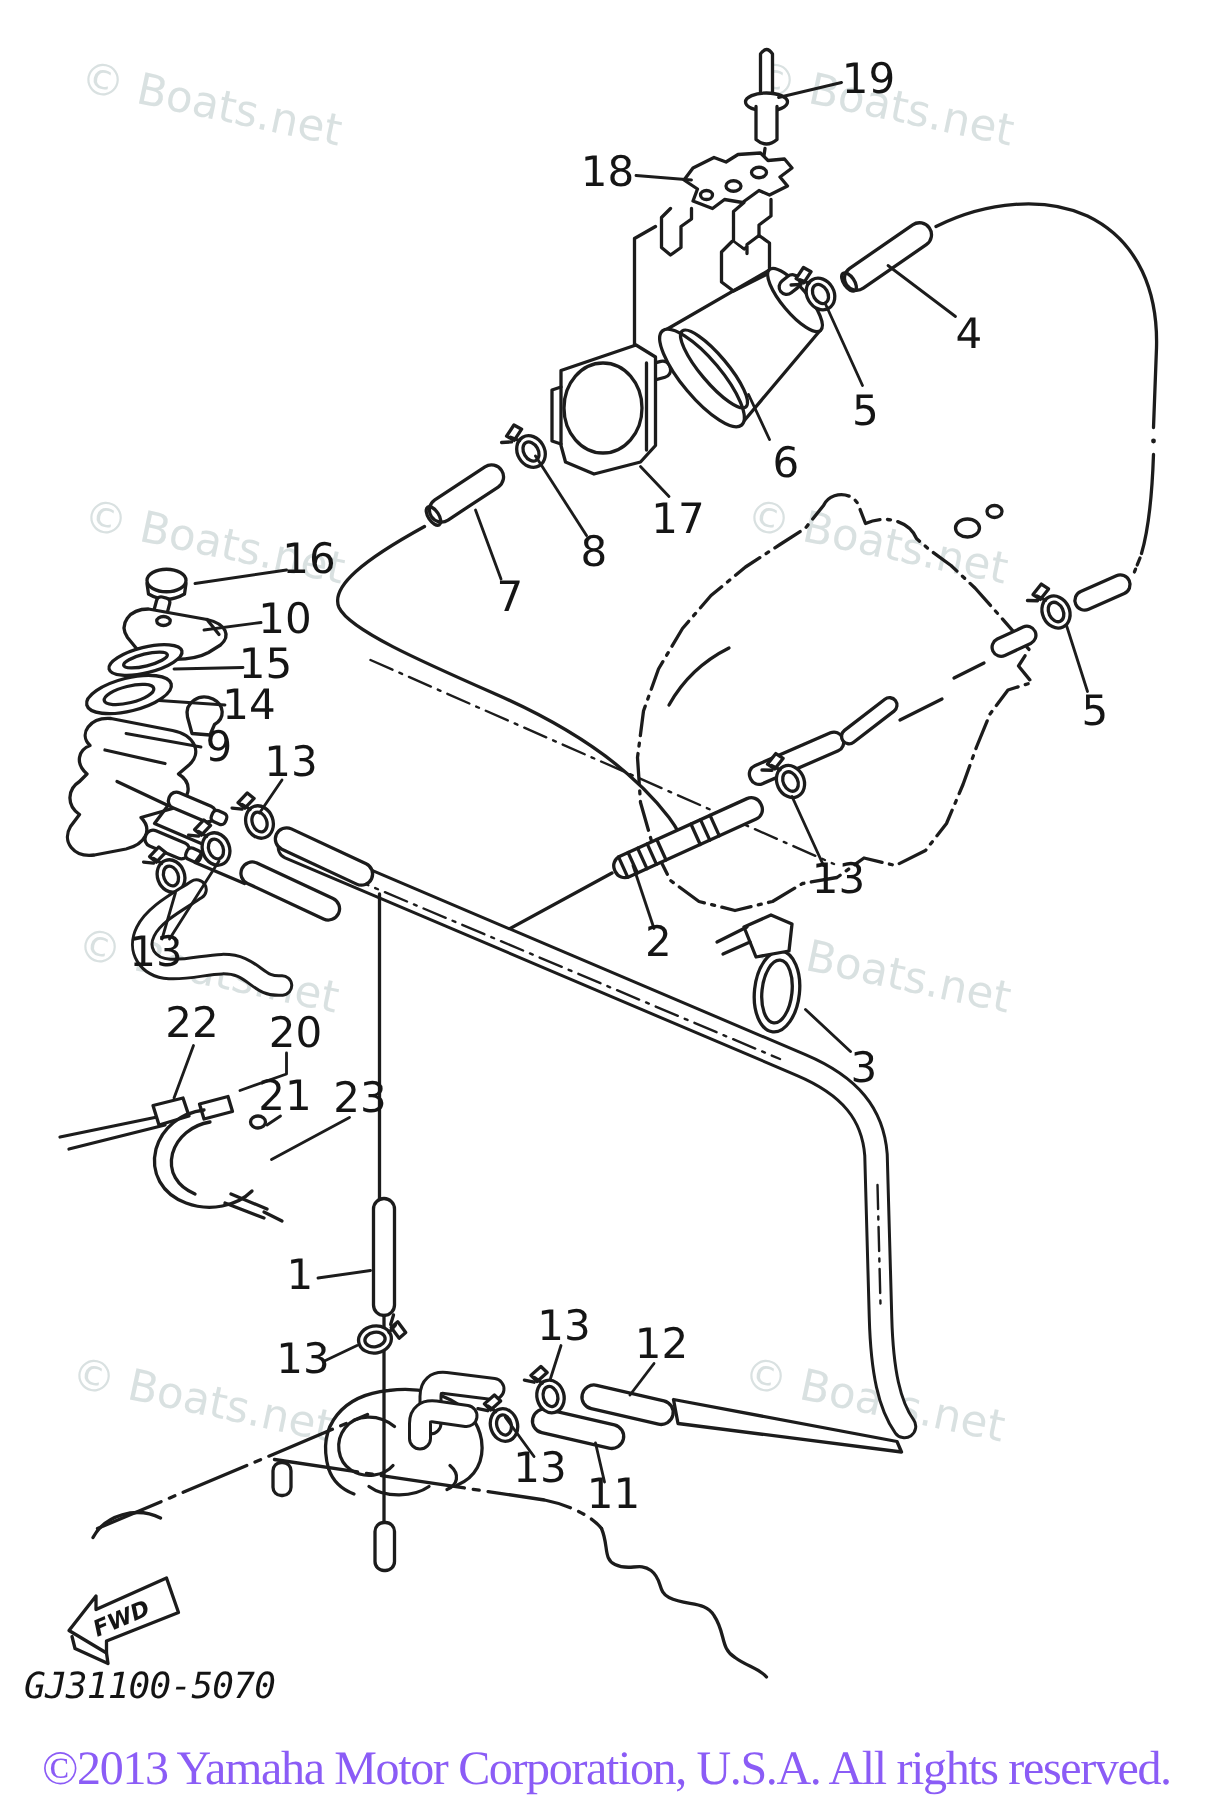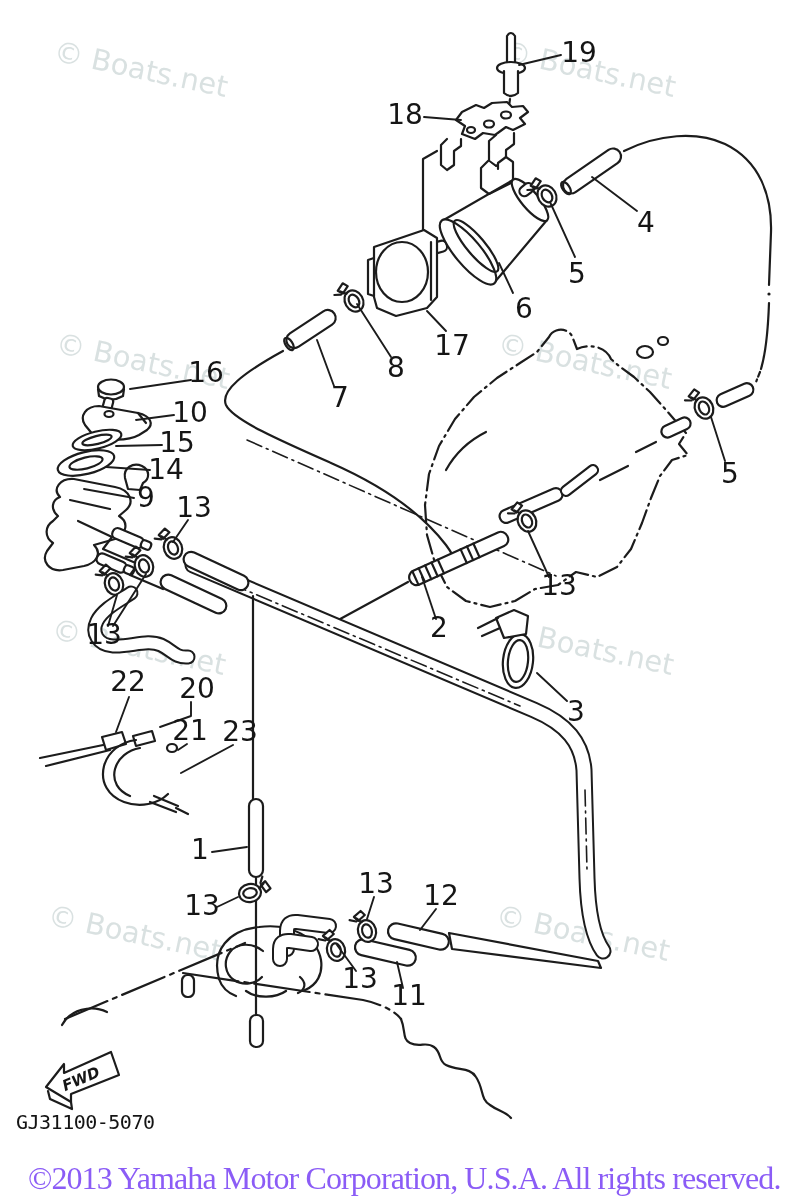"GJ31100-5070" .code { font-size: 20px -> 24px; font-style: none -> italic }
